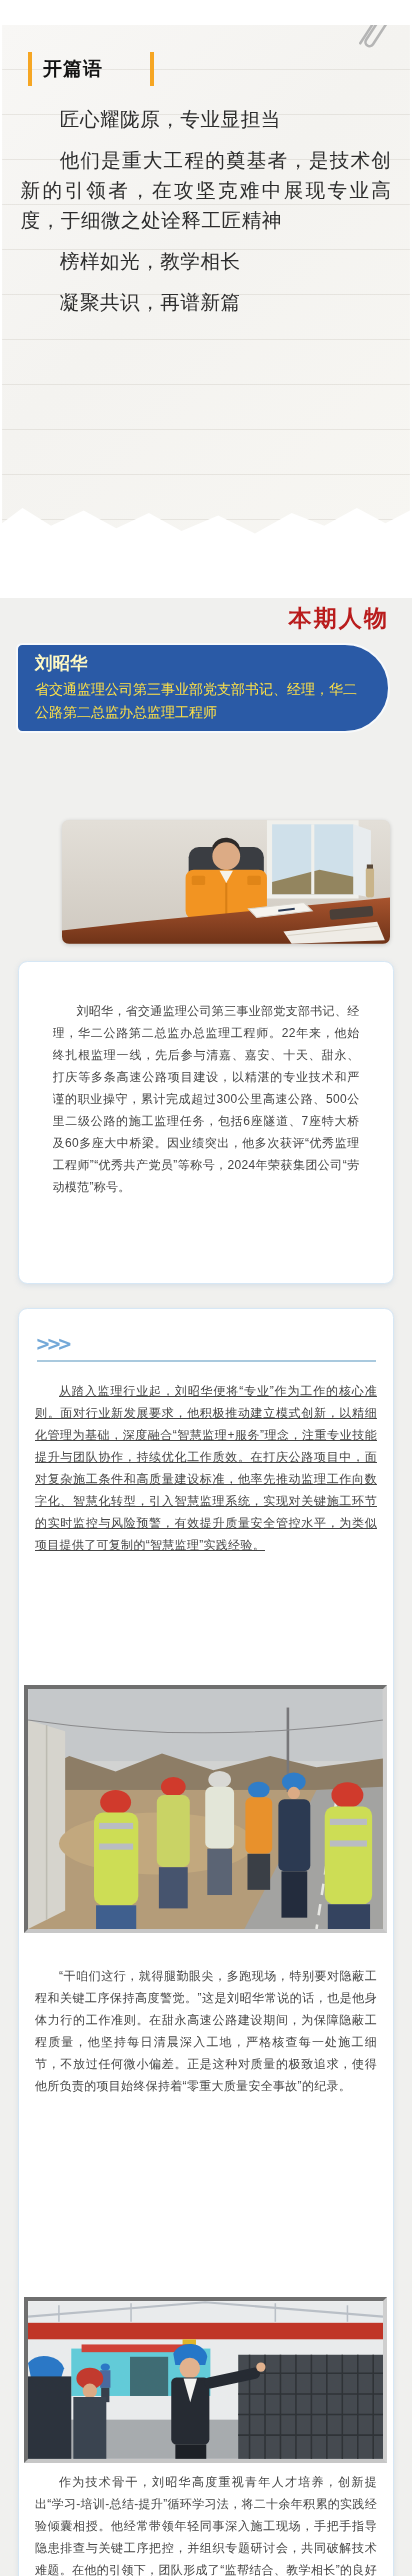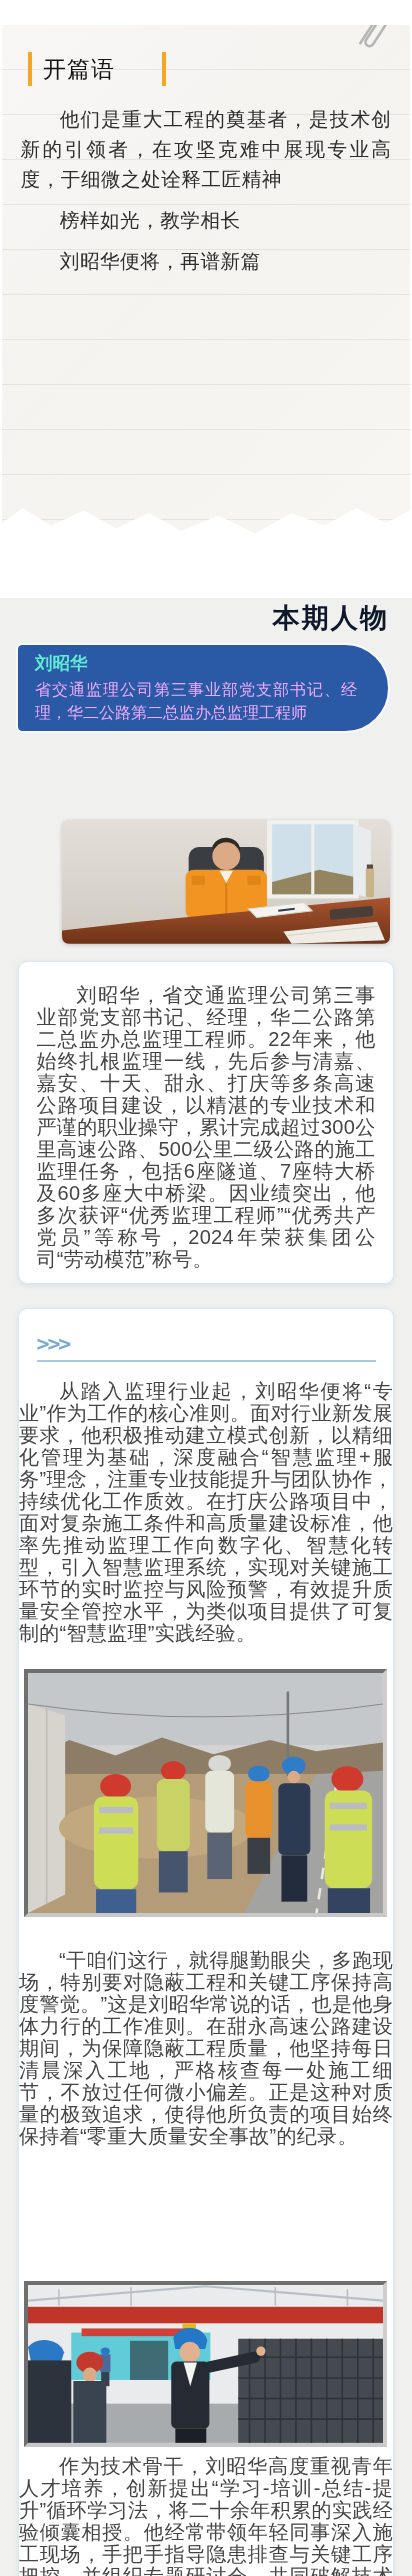"开篇语" .opening-header .title { font-size: 23px -> 19px; font-weight: normal -> bold }
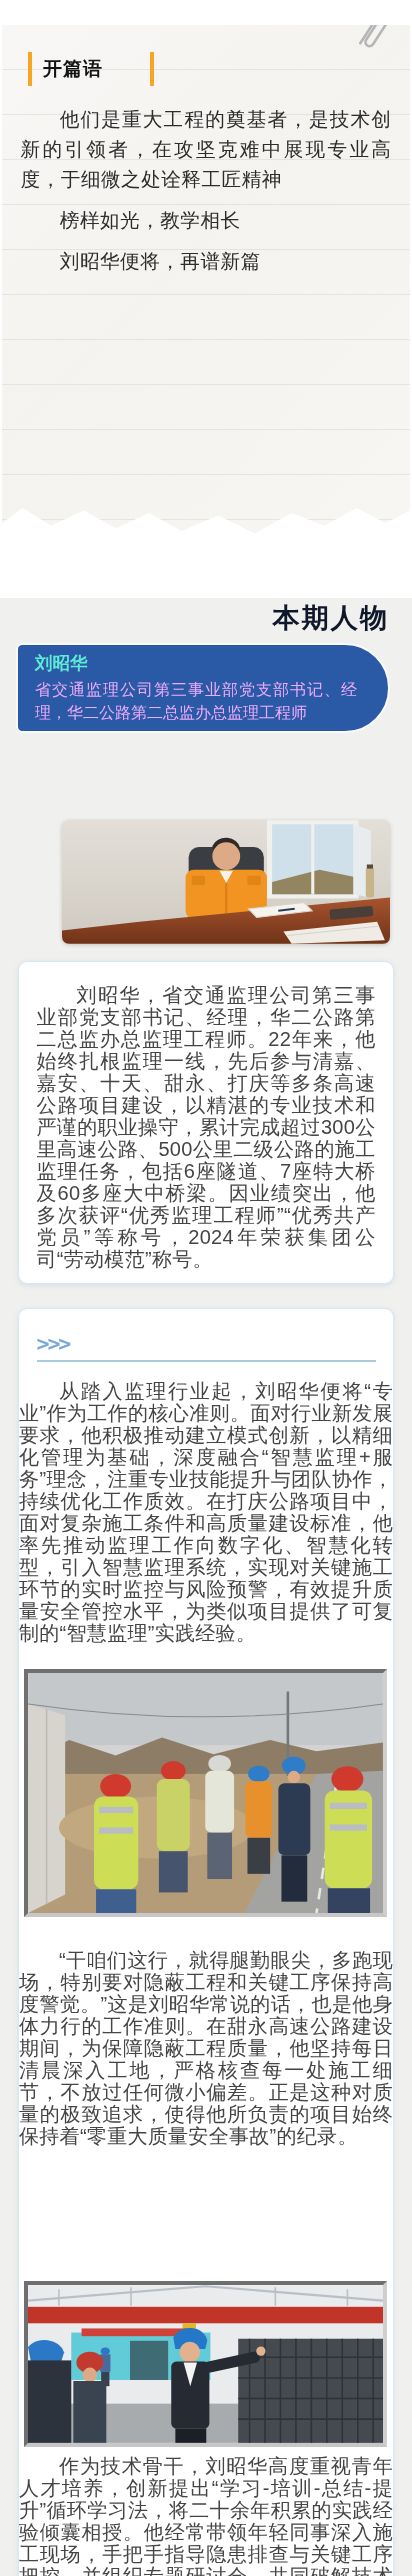"匠心耀陇原，专业显担当" p { html: none -> <p>匠心耀陇原，专业显担当</p> }
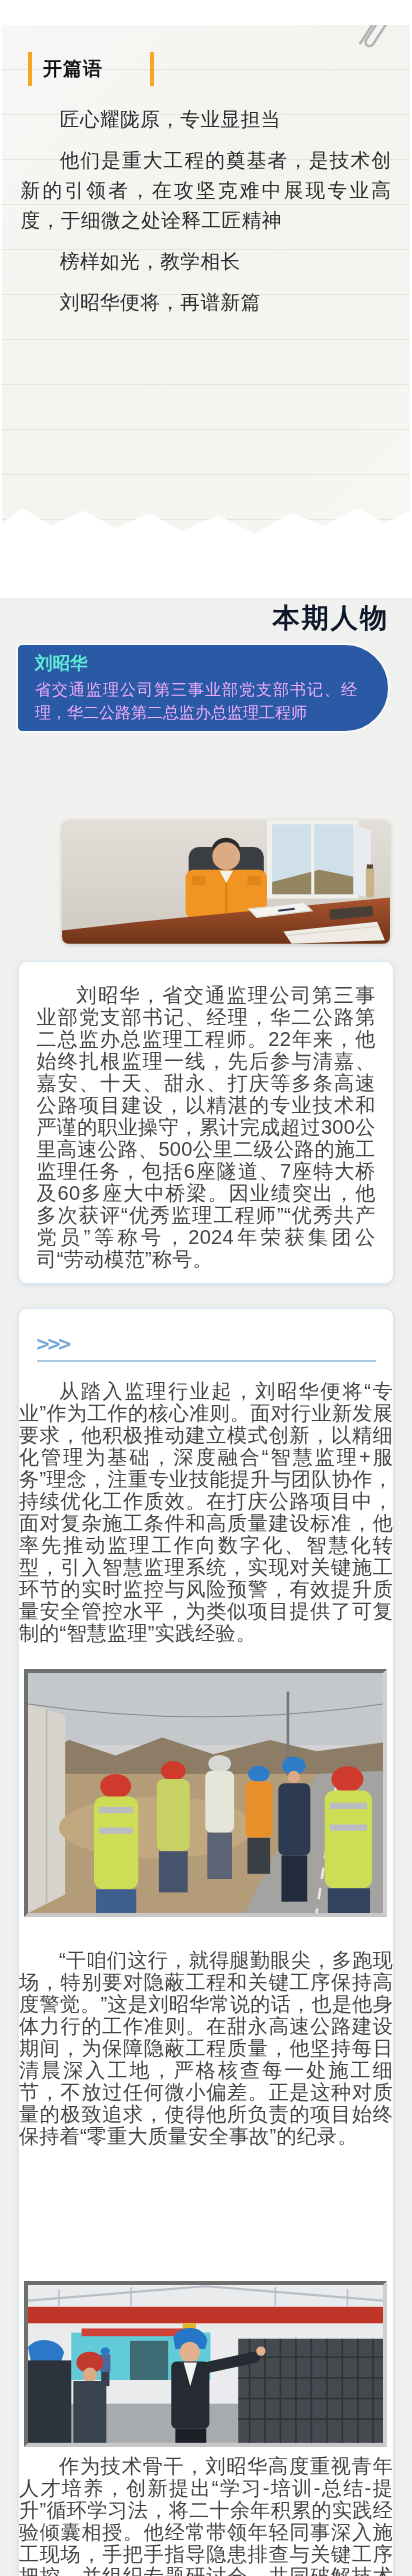"刘昭华便将，再谱新篇" p { text: 刘昭华便将 -> 凝聚共识 }
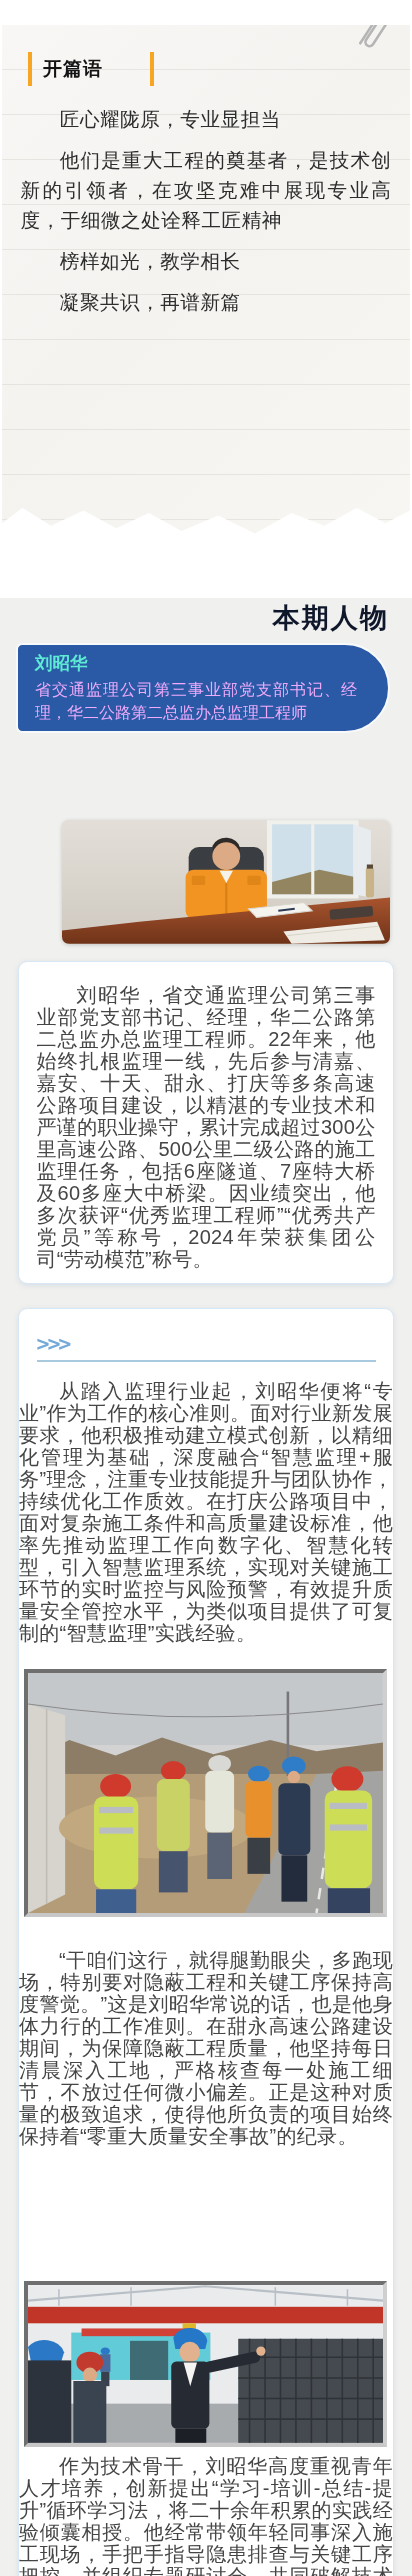"本期人物" .issue-title { color: #0f172a -> #b91c1c; font-size: 27px -> 23px }
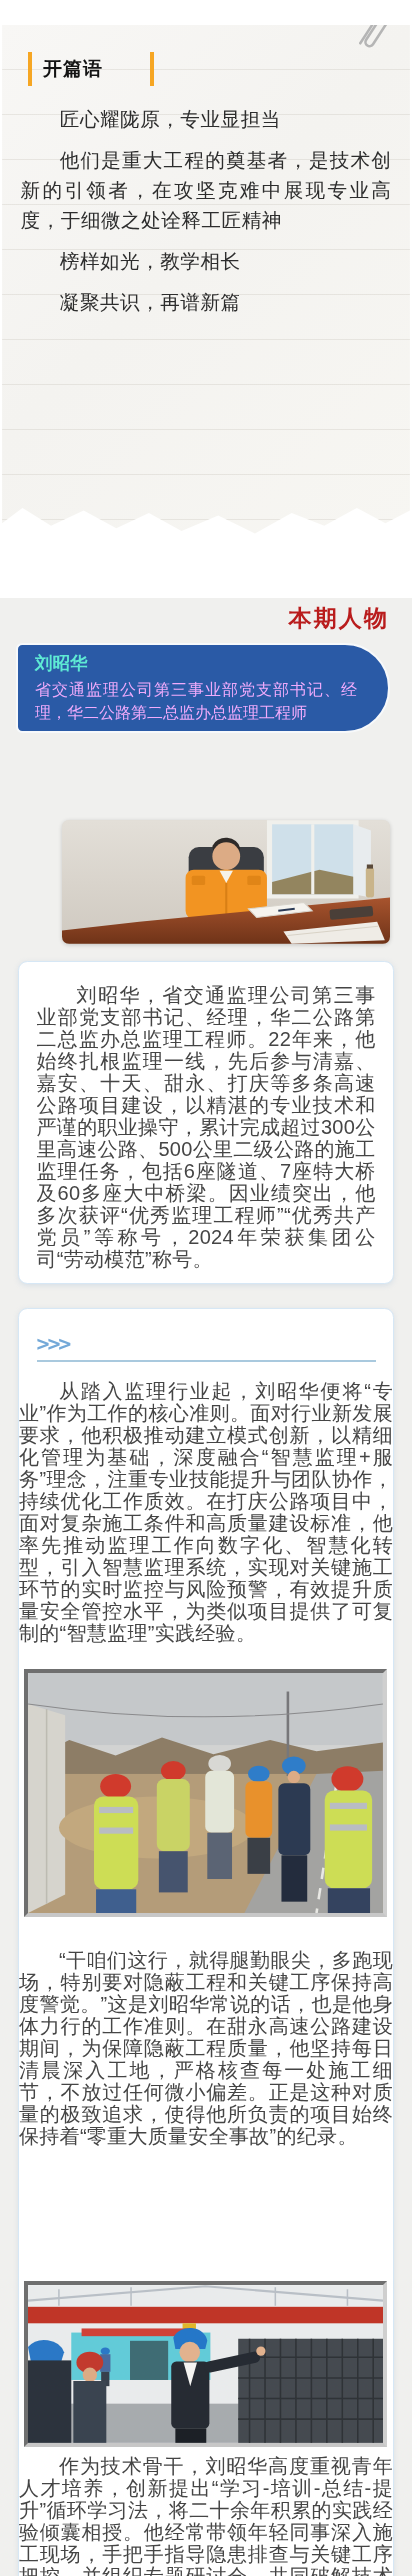"刘昭华" .name-banner .person-name { color: #5eead4 -> #fef9c3 }
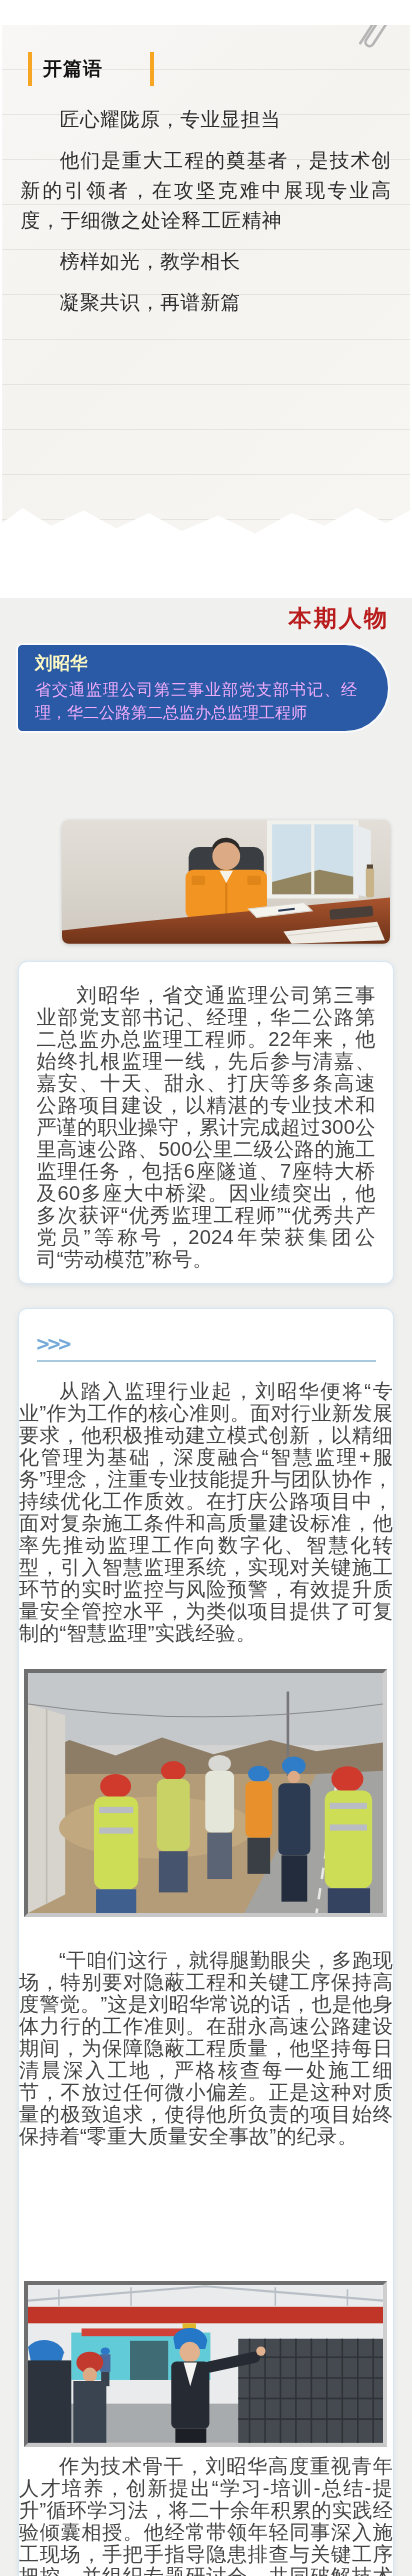"省交通监理公司第三事业部党支部书记、经理，华二公路第二总监办总监理工程师" .name-banner .person-title { color: #f0abfc -> #fde047; font-size: 16px -> 14px }
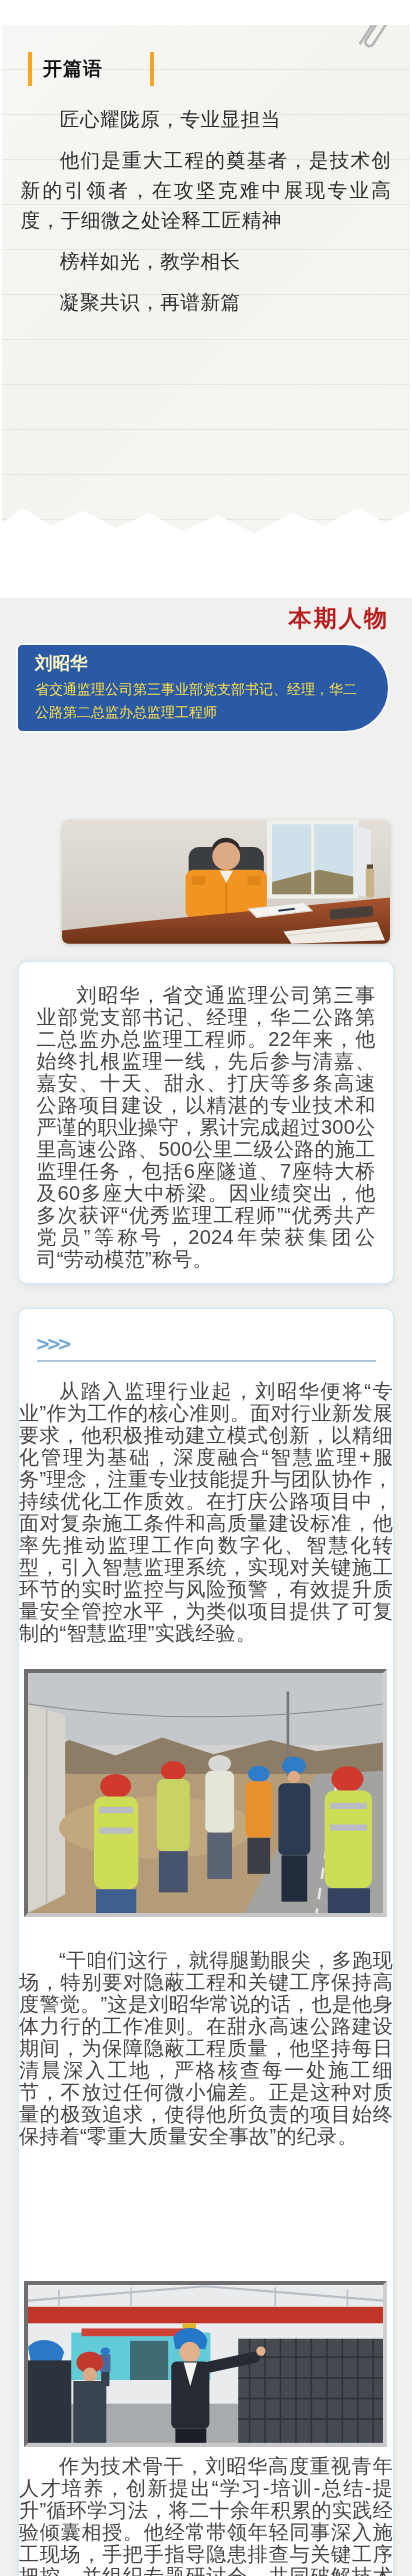"刘昭华，省交通监理公司第三事业部党支部书记、经理，华二公路第二总监办总监理工程师" .card p.body-text { font-size: 20px -> 12px; margin: 0 -> 16px }
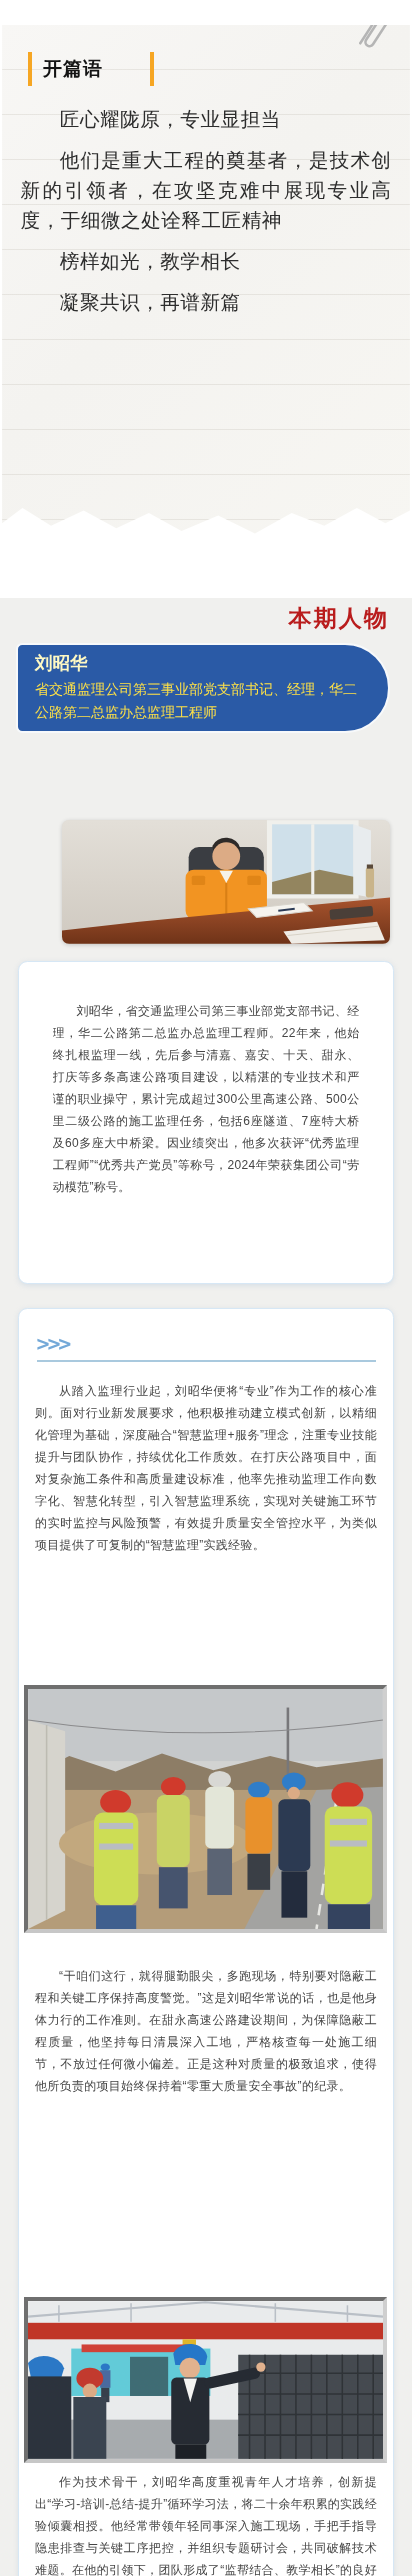"从踏入监理行业起，刘昭华便将“专业”作为工作的核心准则。面对行业新发展要求，他积" .p-first { text-decoration: none -> underline }
